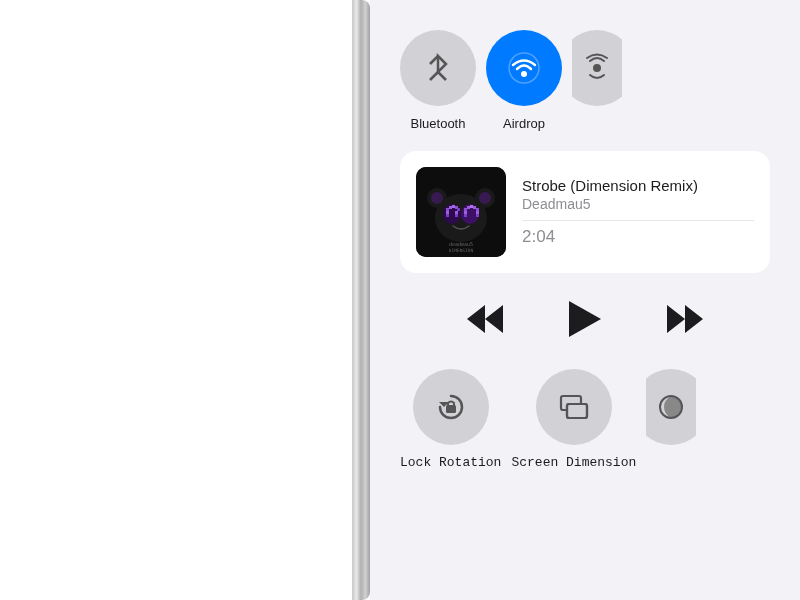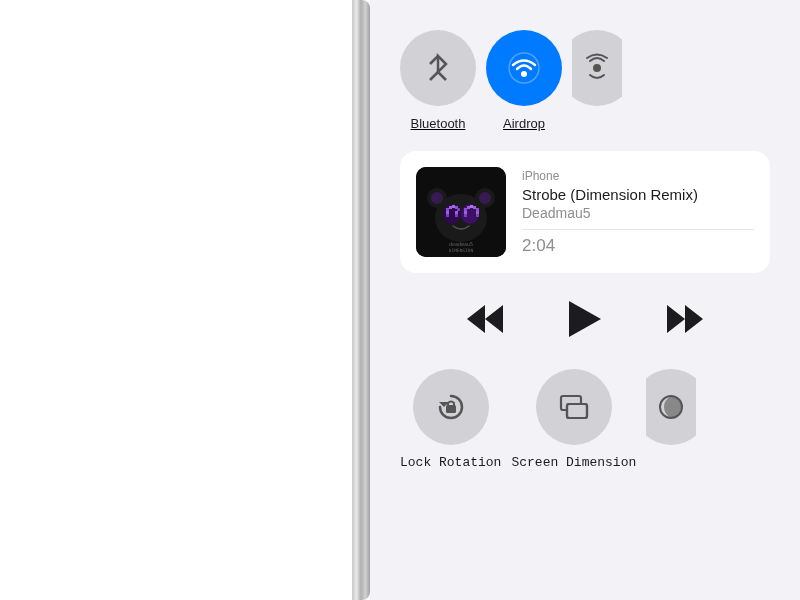"Bluetooth" .connectivity-row { text-decoration: underline -> none }
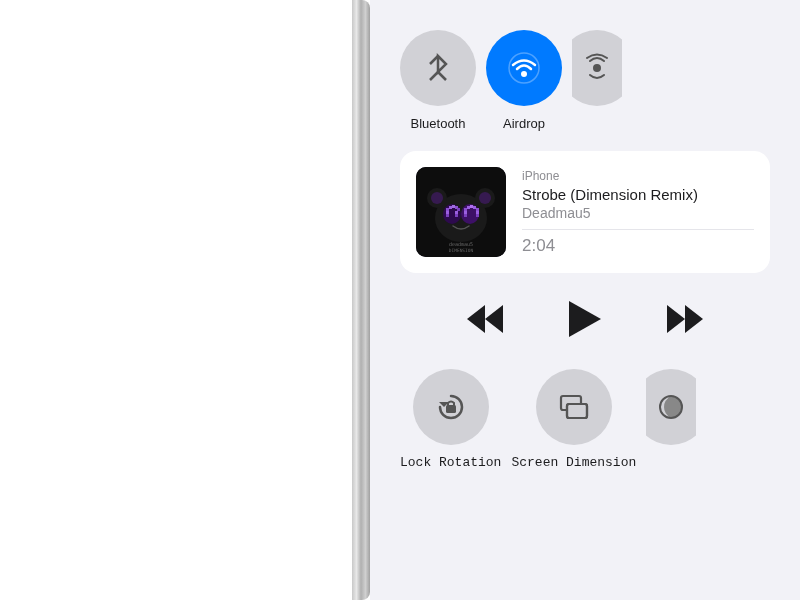"iPhone" div.track-source { html: <div>iPhone</div> -> none }
